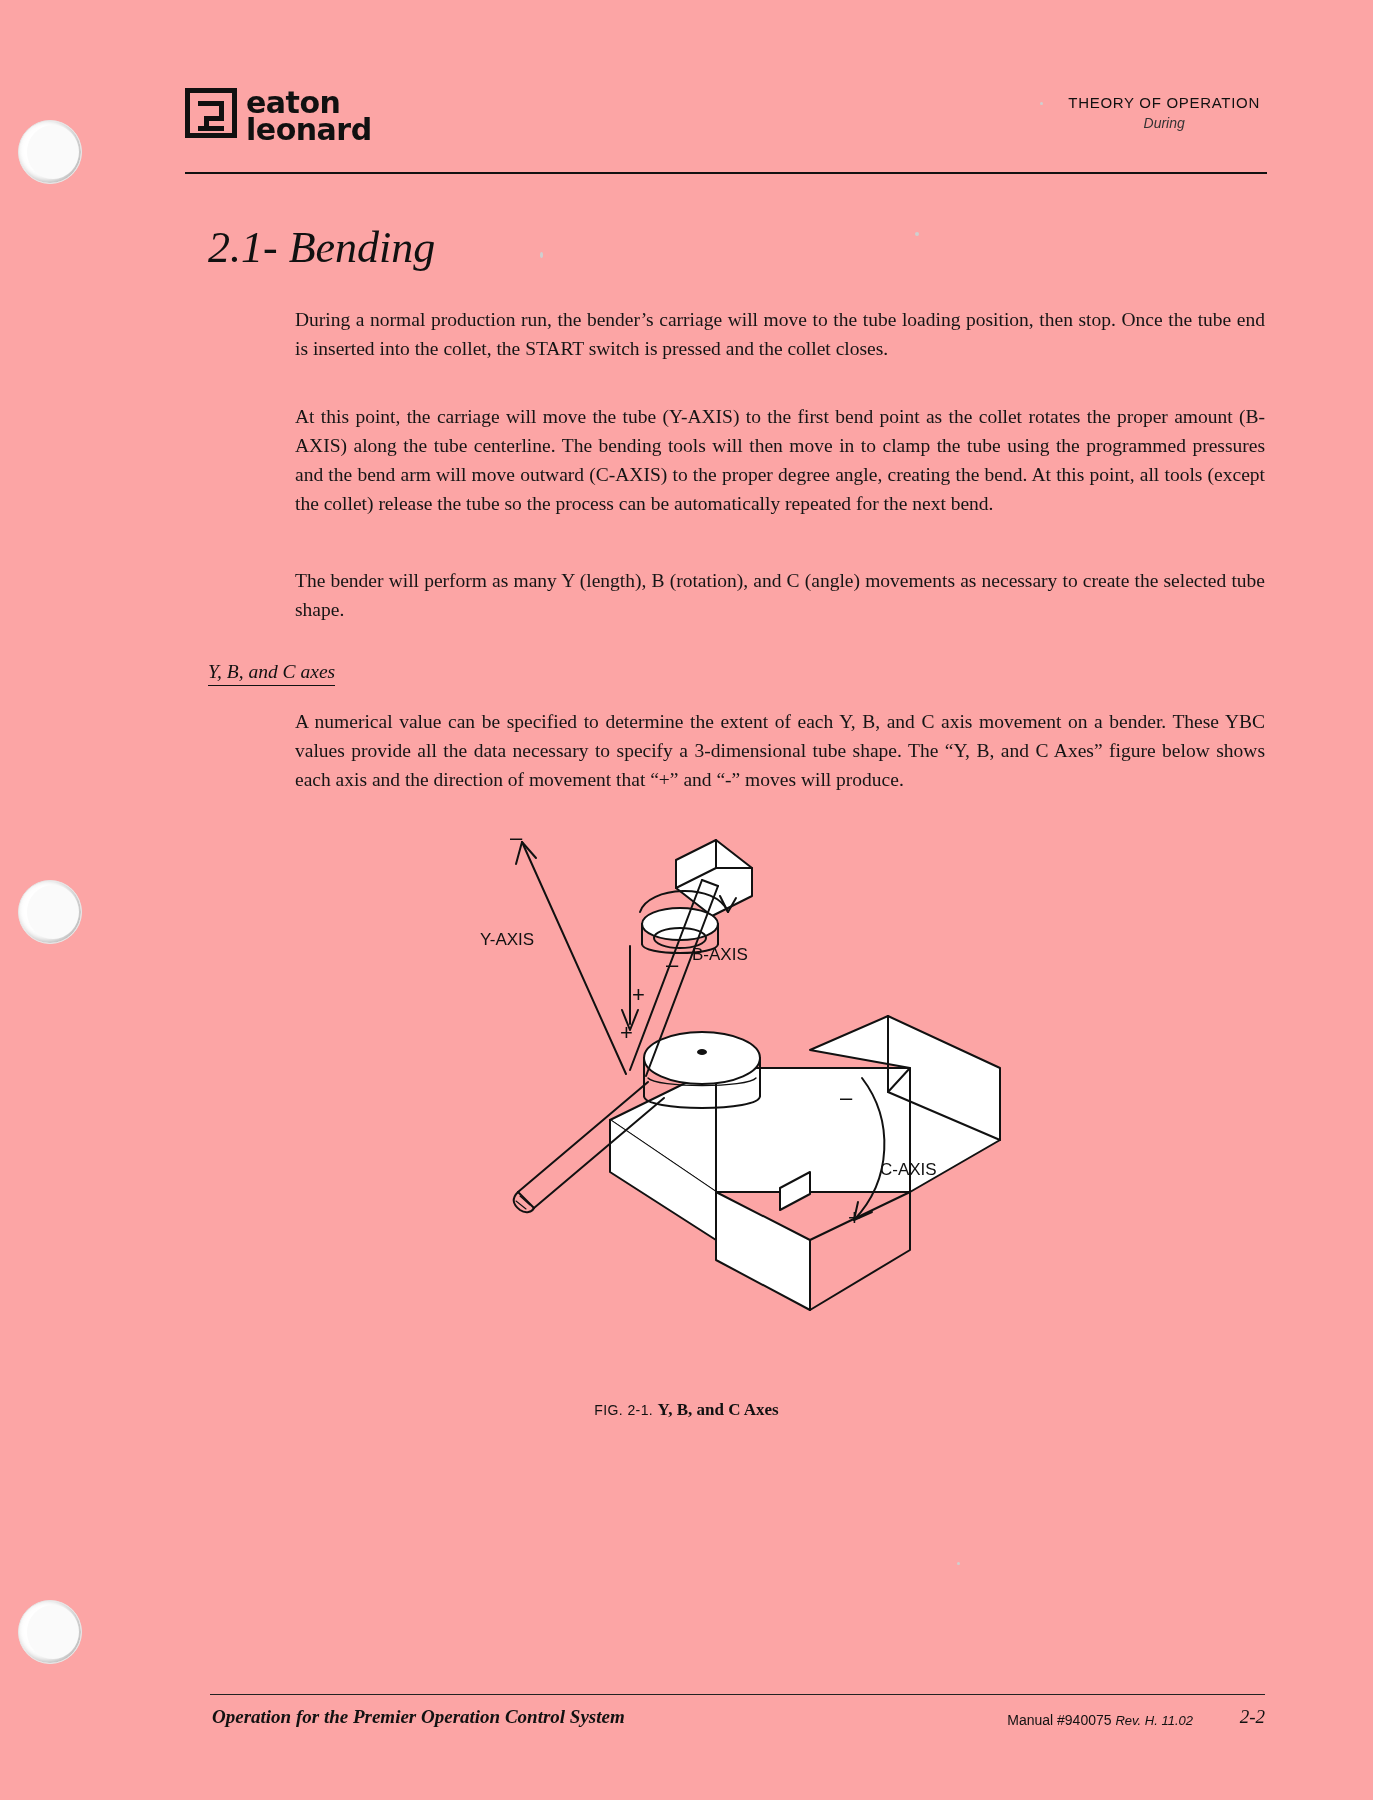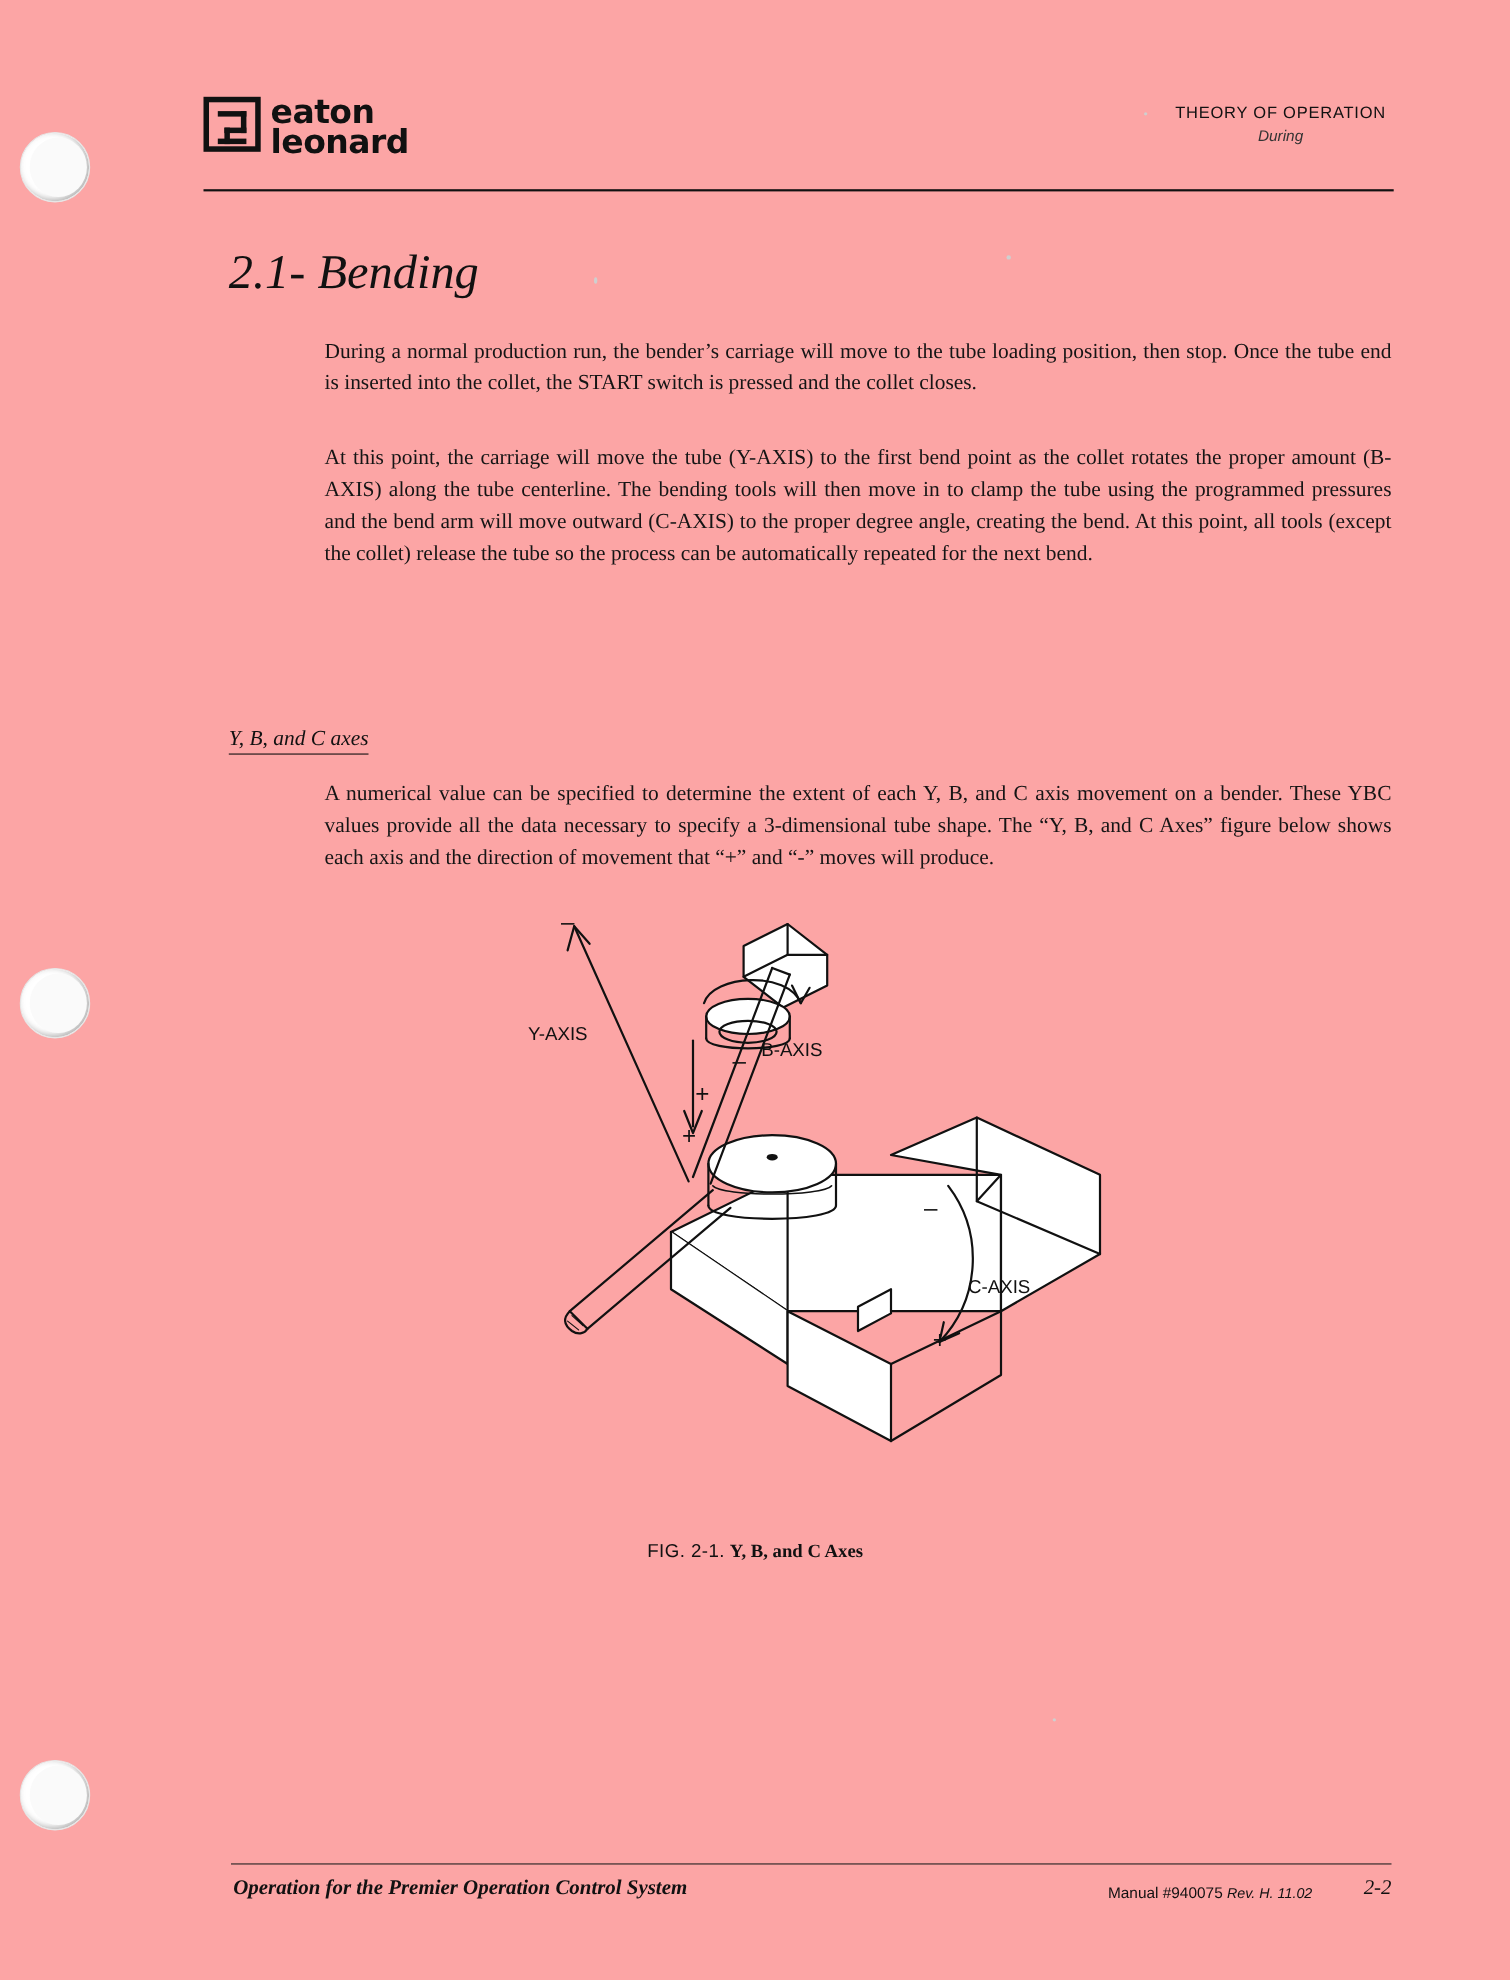"The bender will perform as" div.para { html: none -> <div>The bender will perform as many Y (length), B (rotation), and C (angle) movements as necessary to create the selected tube shape.</div> }
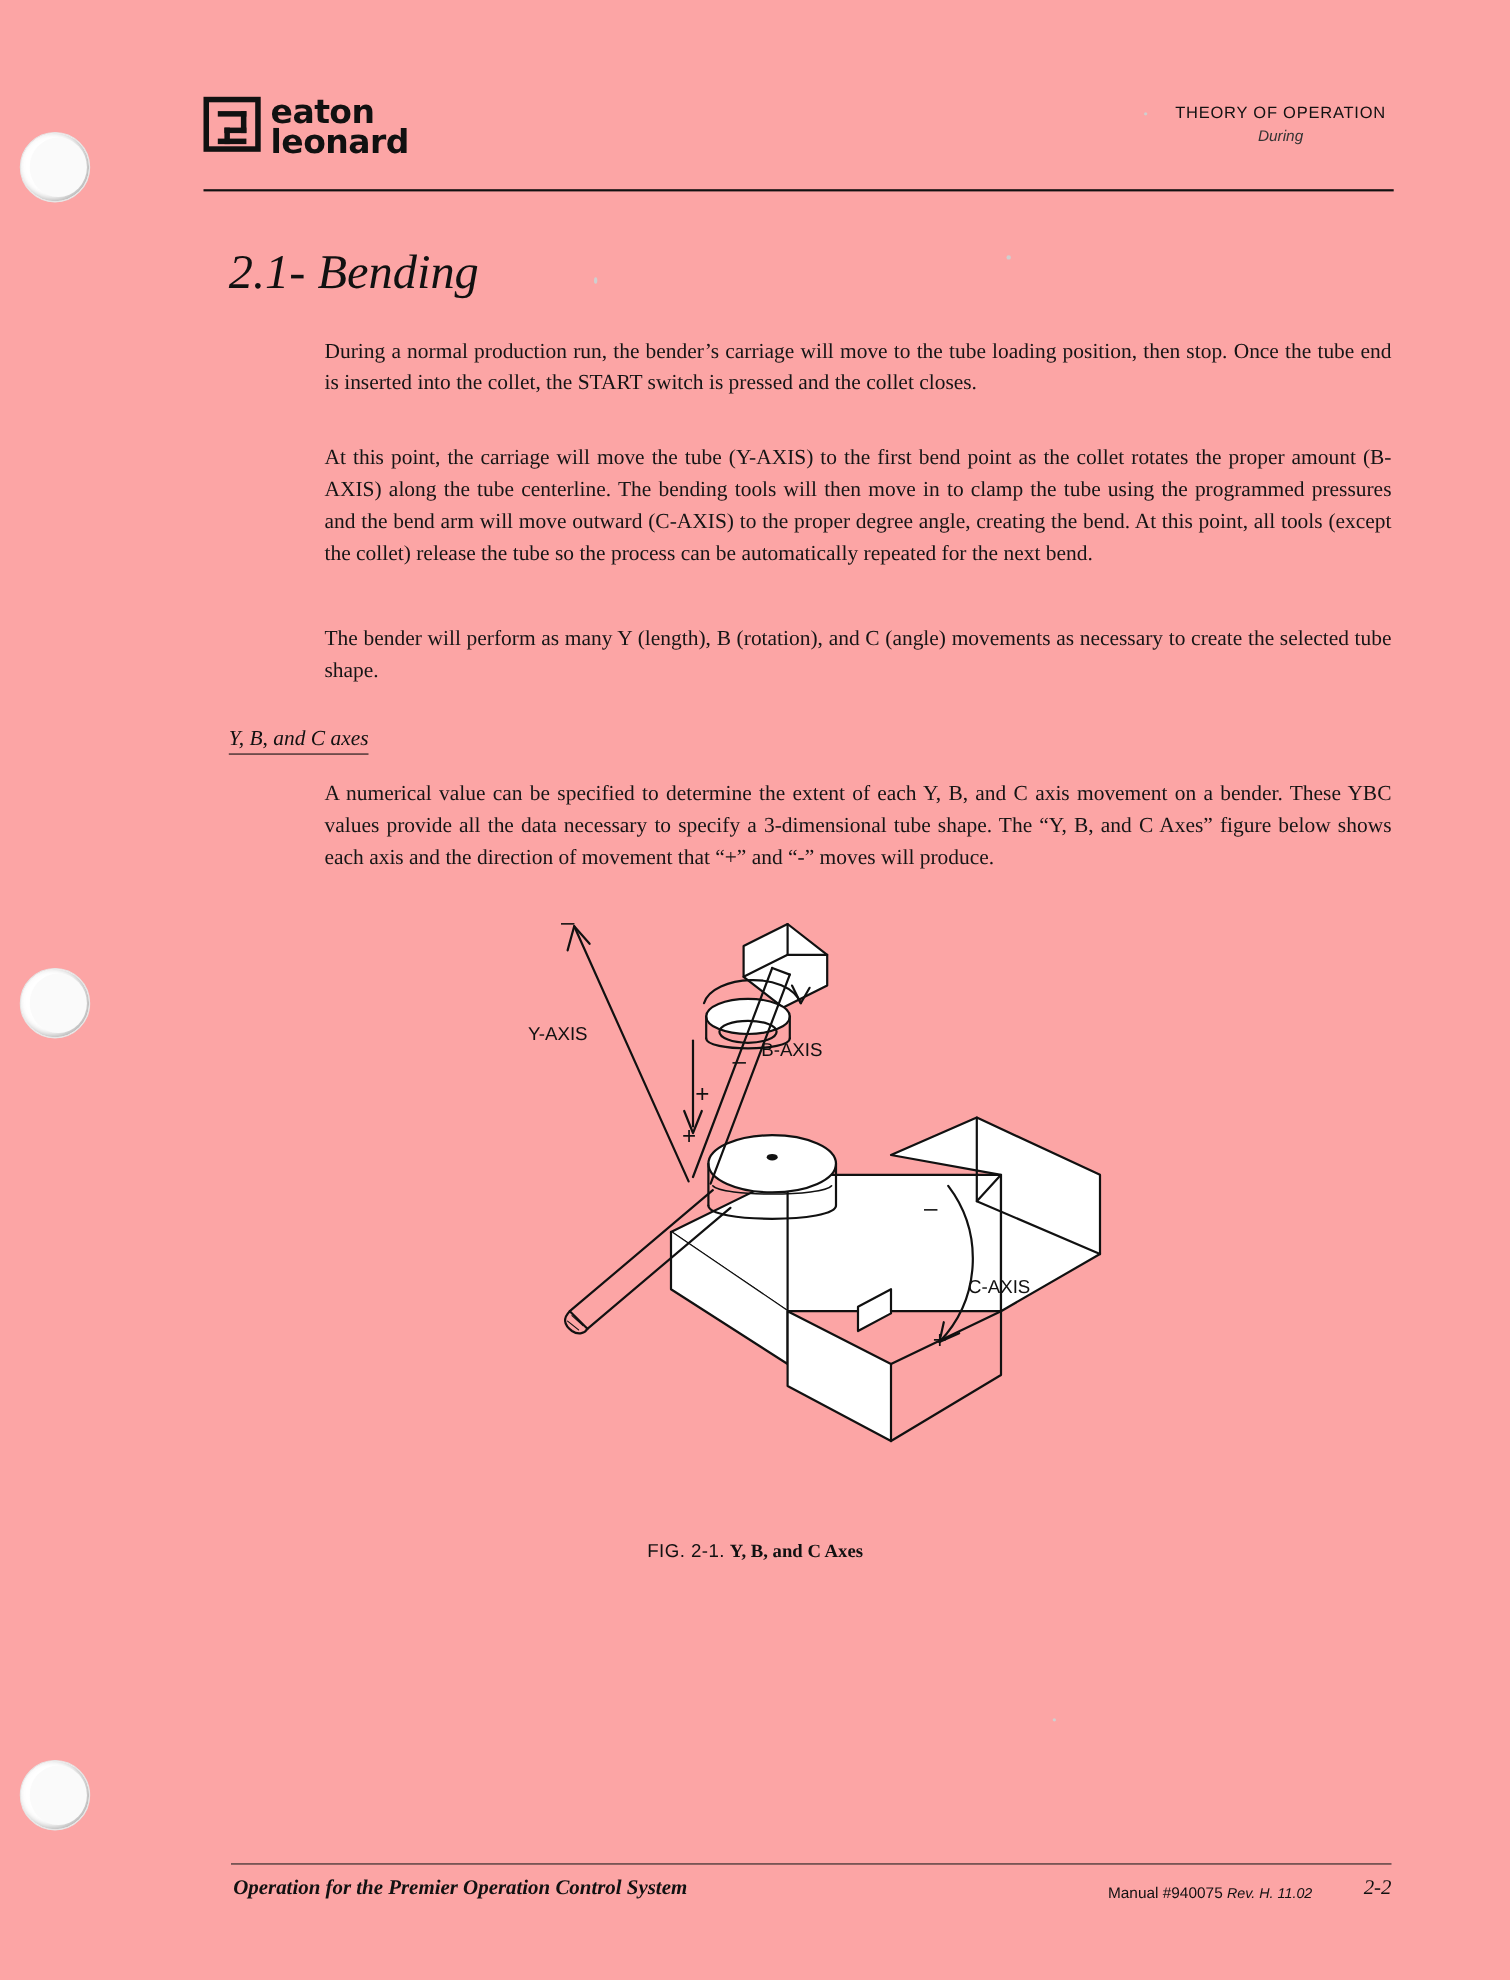"FIG. 2-1." #fig-caption .fignum { font-size: 17px -> 14px }
